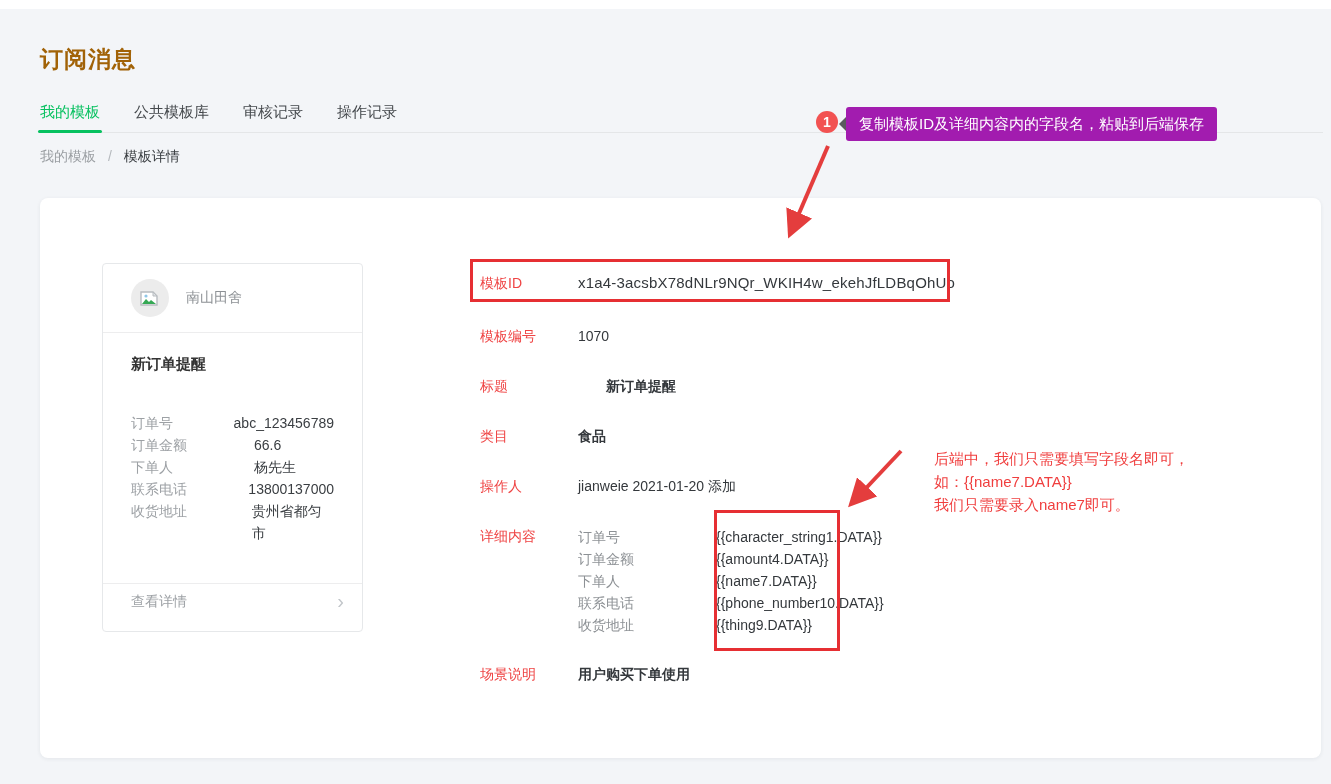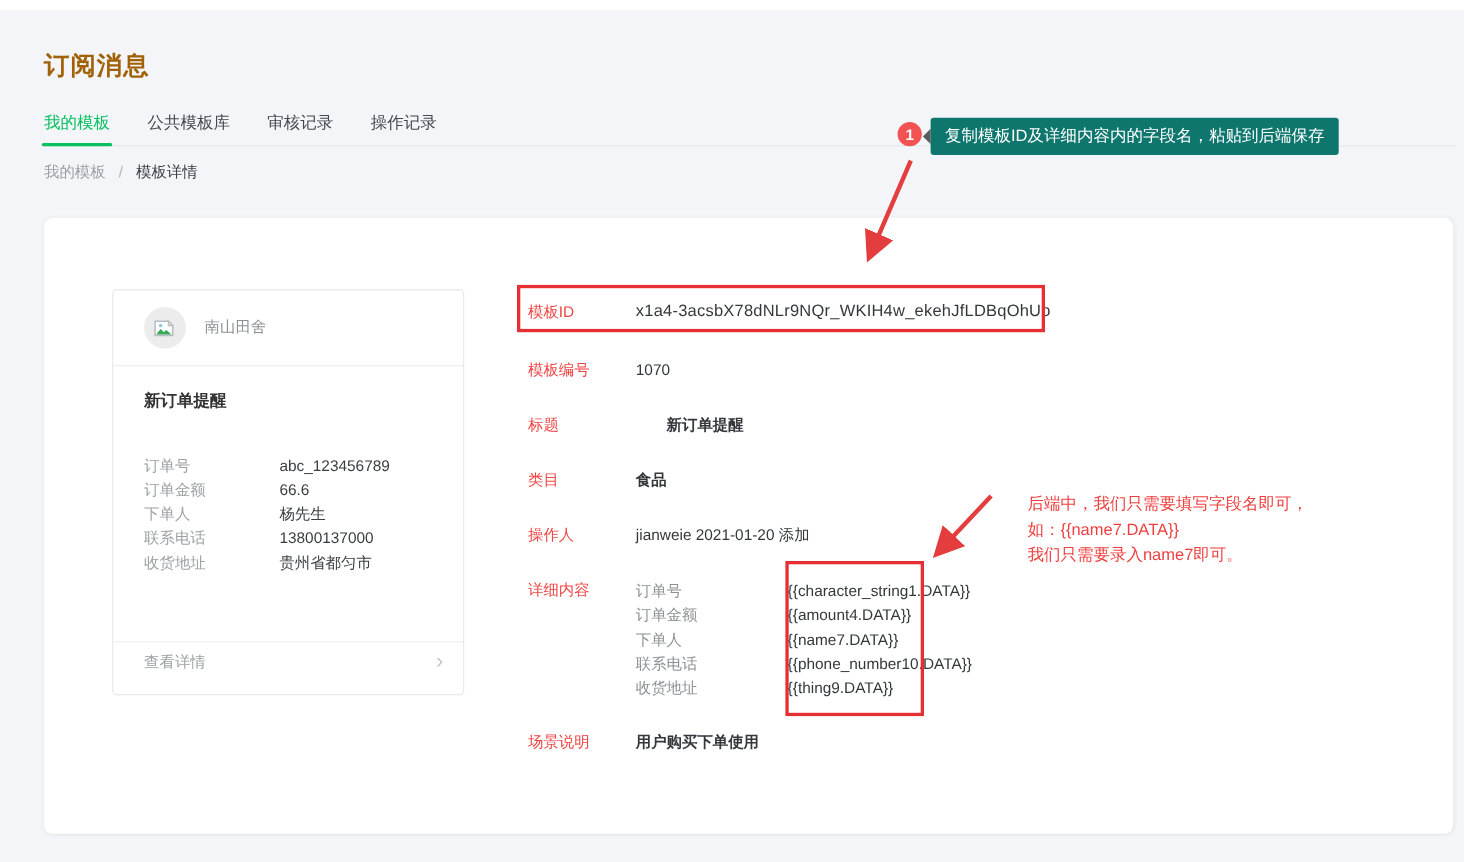"复制模板ID及详细内容内的字段名，粘贴到后端保存" .tooltip { background: #0f766e -> #a21caf }
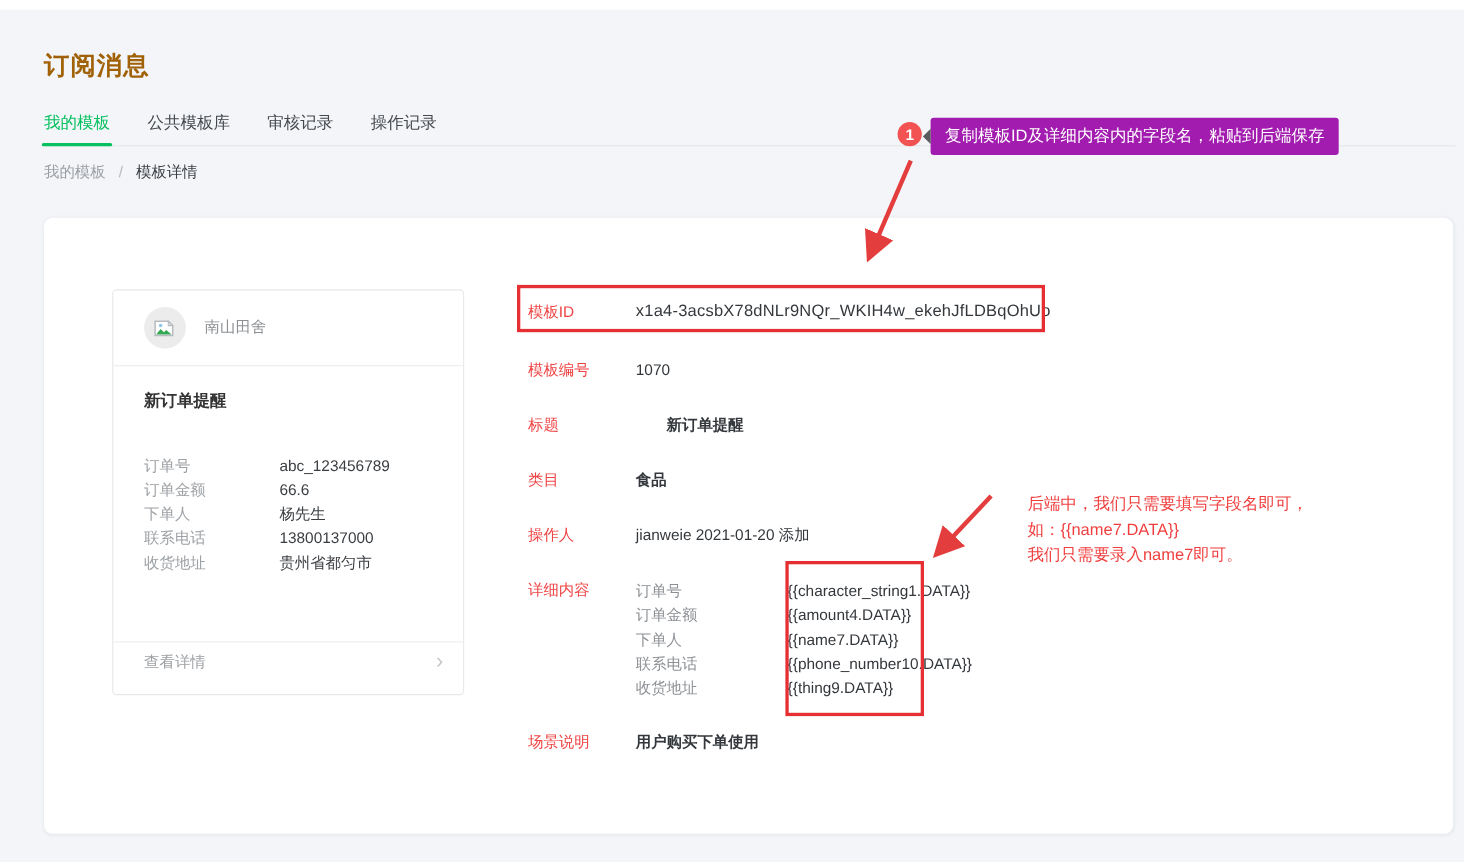"南山田舍" .preview-card { width: 320px -> 261px }
